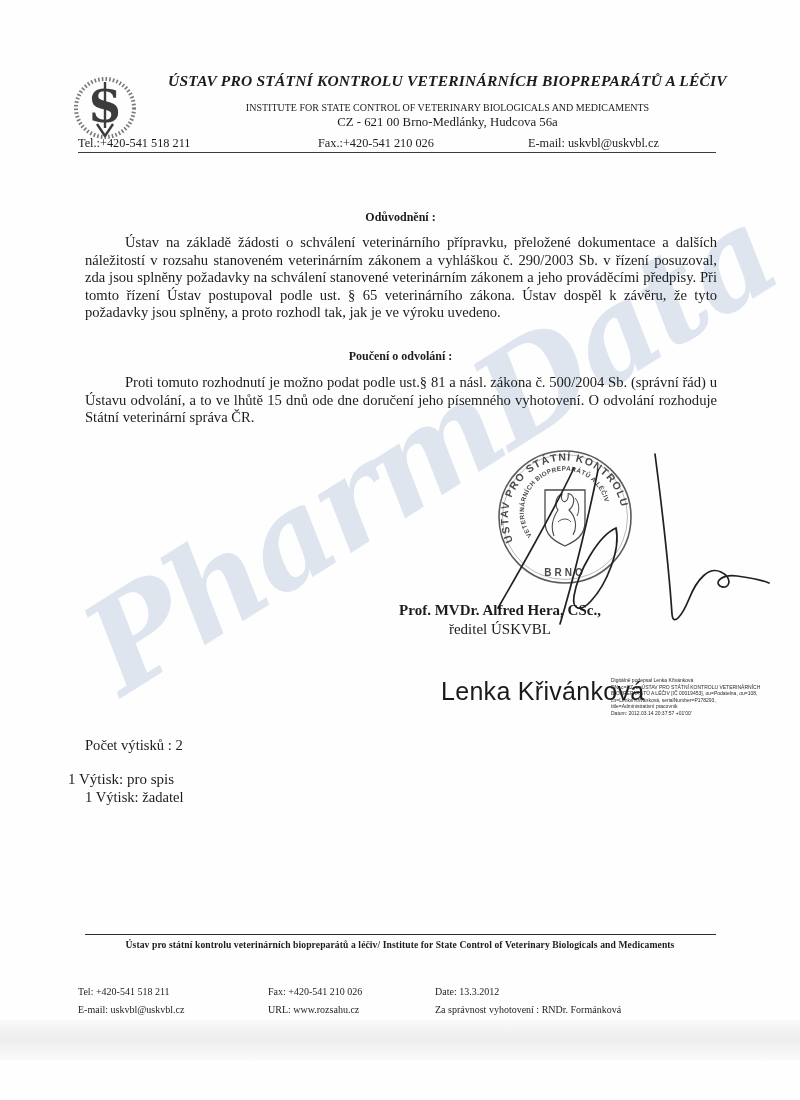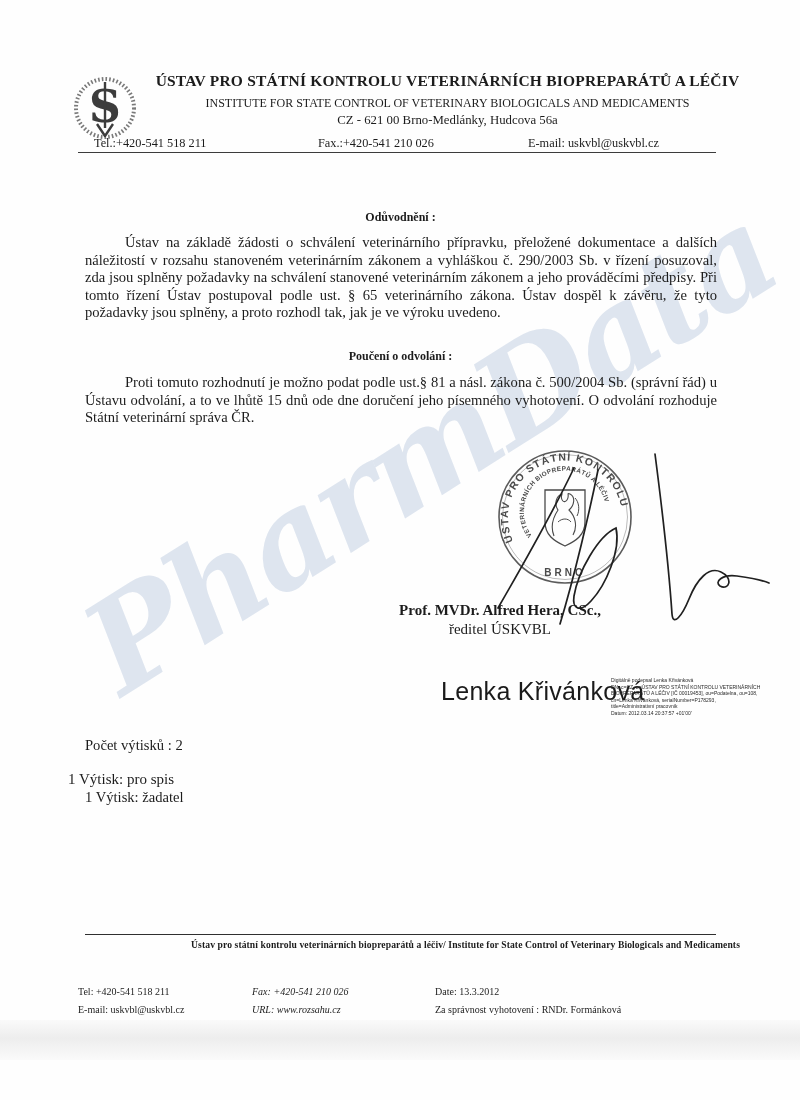"ÚSTAV PRO STÁTNÍ KONTROLU VETERINÁRNÍCH BIOPREPARÁTŮ A LÉČIV" .hdr-cs { font-style: none -> italic }
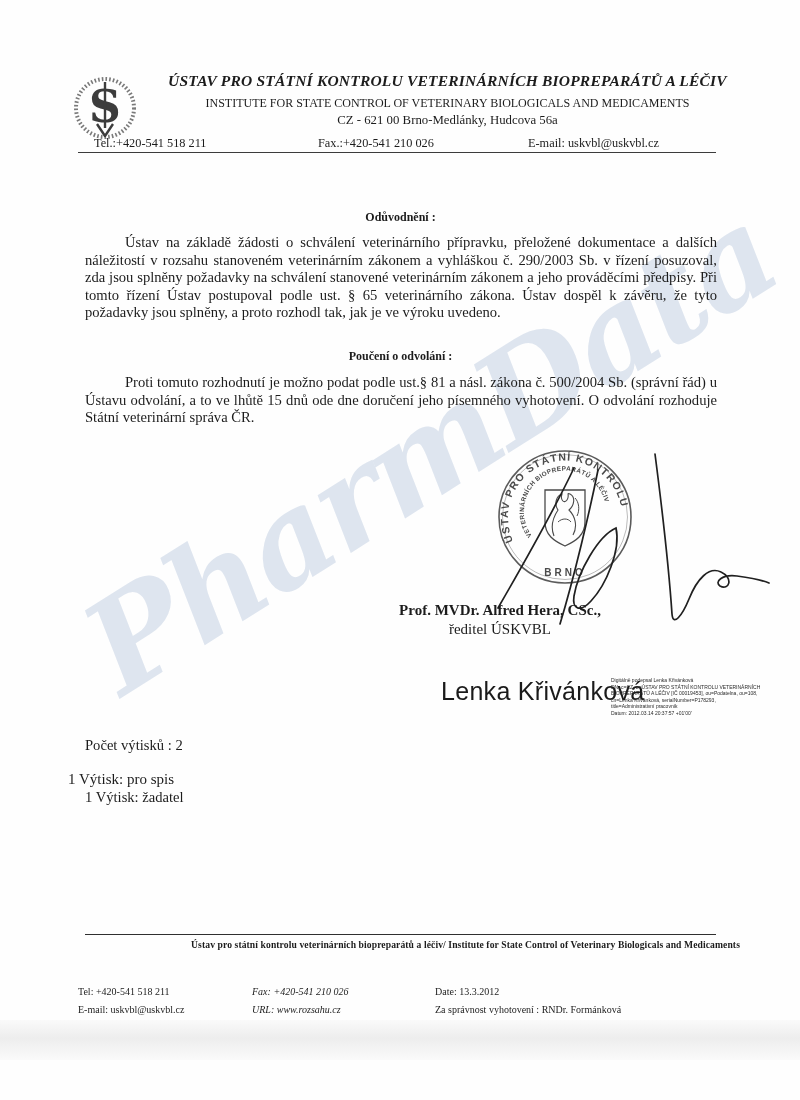"INSTITUTE FOR STATE CONTROL OF" .hdr-en { font-size: 12px -> 10px; margin-top: 6px -> 12px }
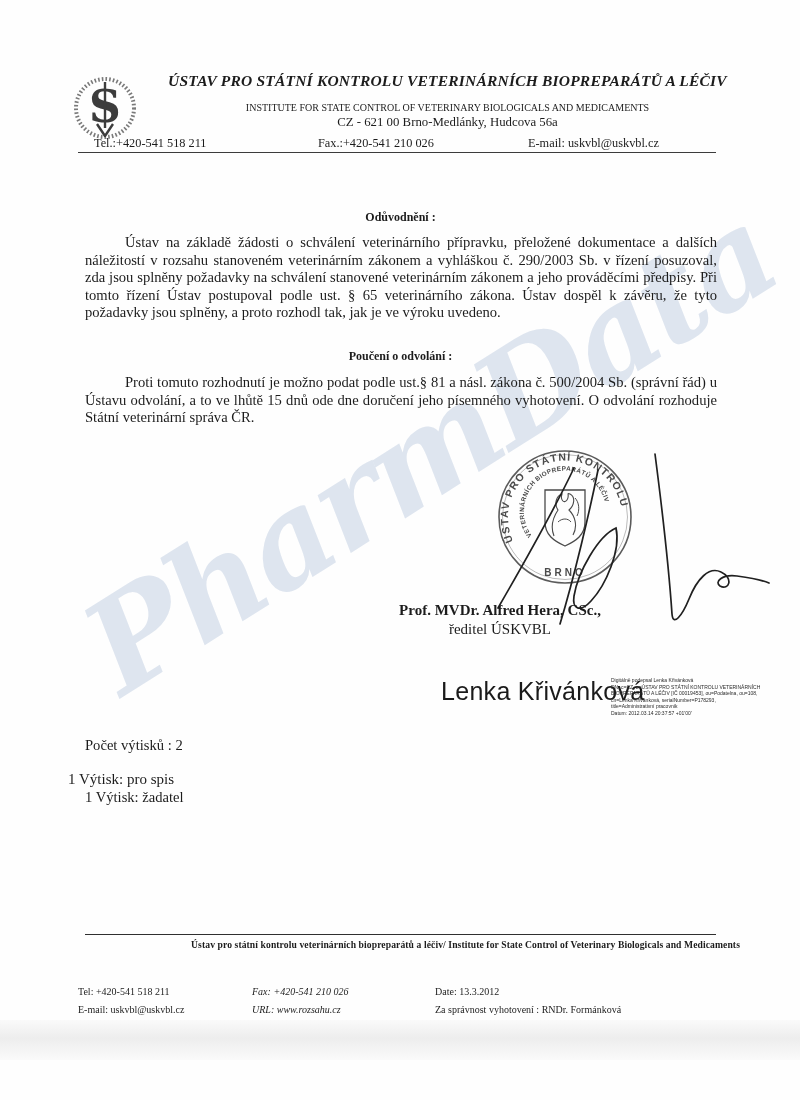"Tel.:+420-541 518 211" .hdr-contact .tel { margin-left: 16px -> none }
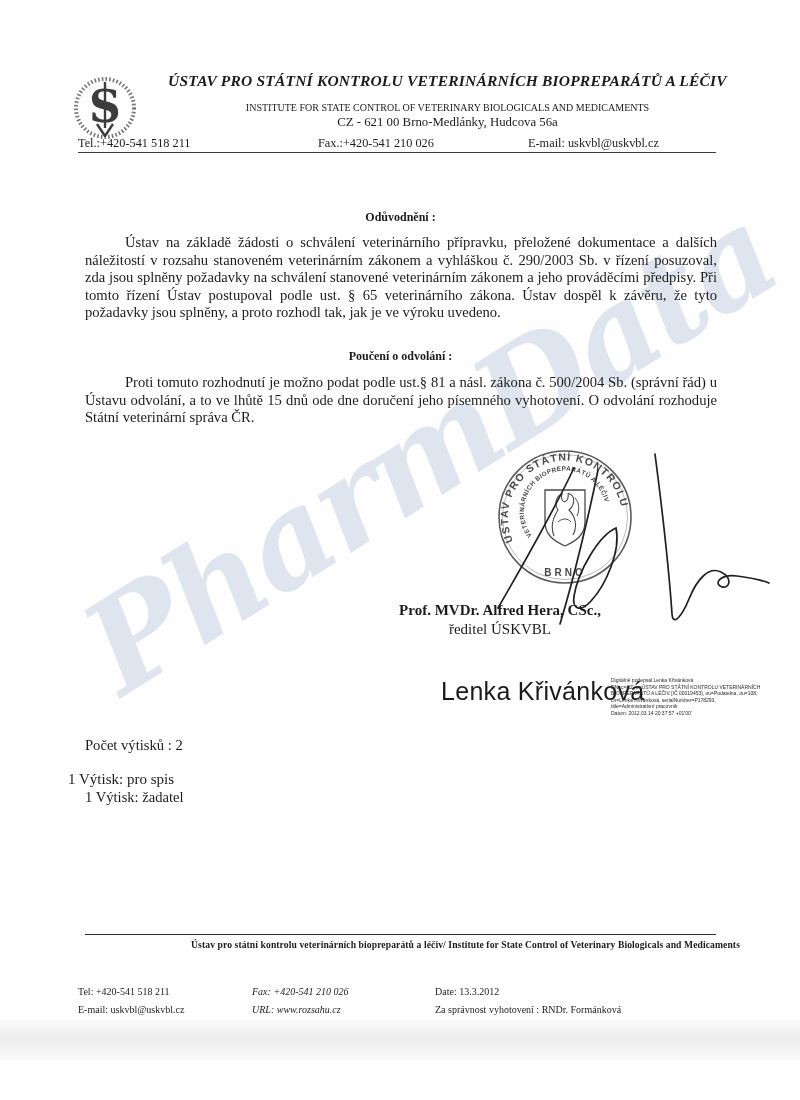"Ústav pro státní kontrolu veterinárních biopreparátů a léčiv/" .ftr-org { text-align: right -> center }
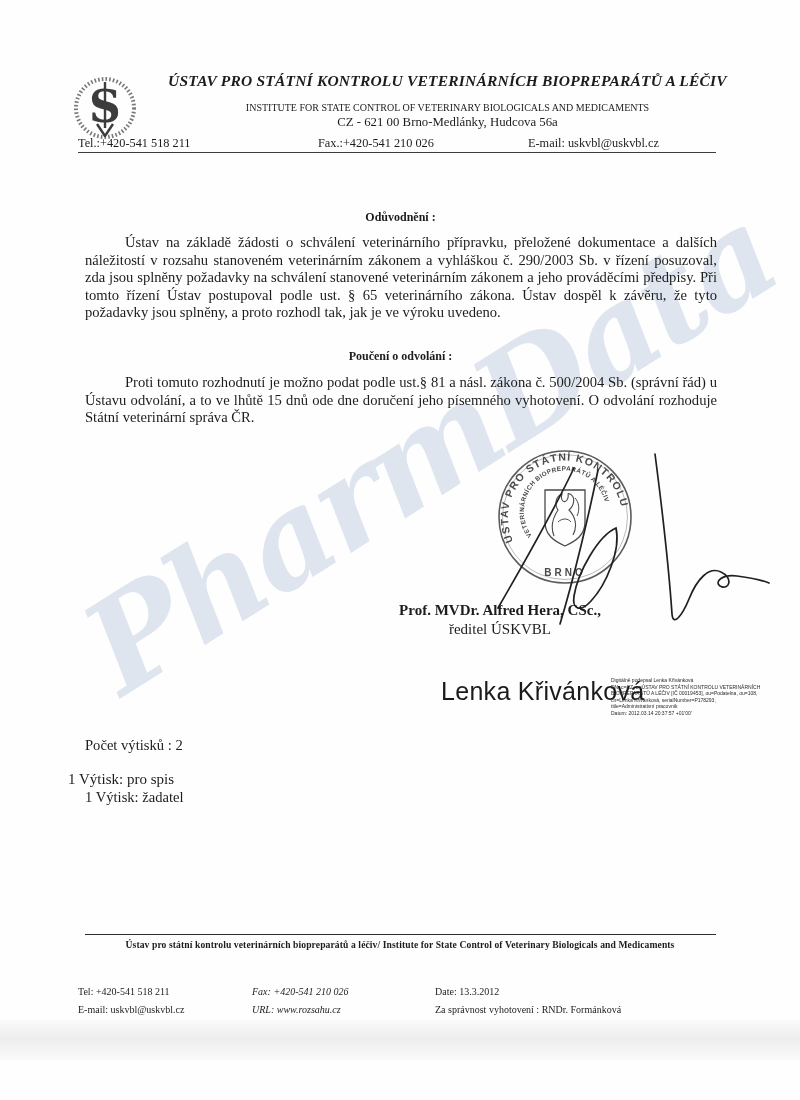"Fax: +420-541 210 026" .ftr-col-2 { font-style: italic -> none; left: 252px -> 268px }
